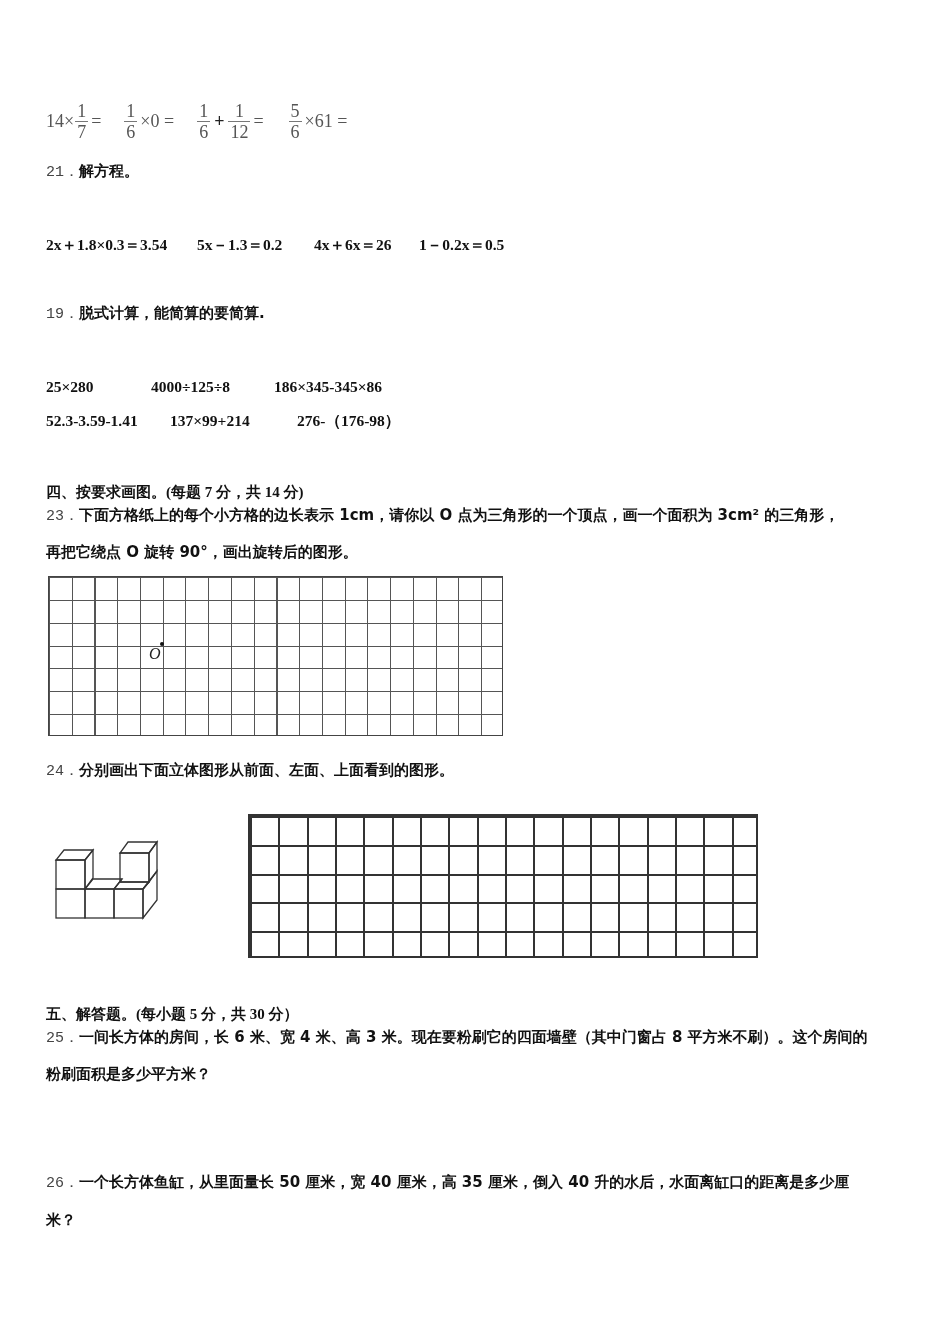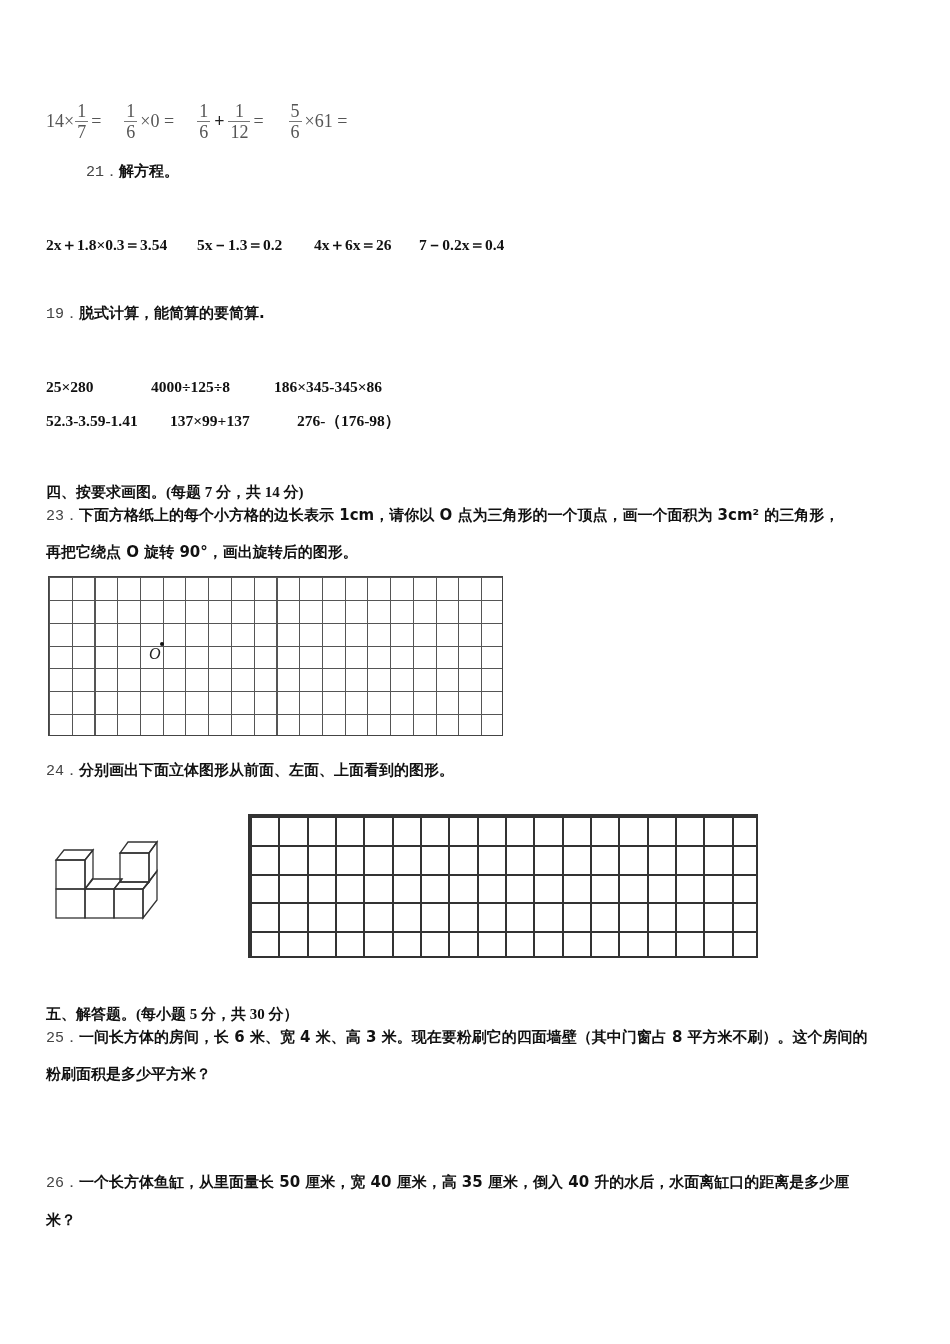"21．解方程。" div.abs { margin-left: 40px -> none }
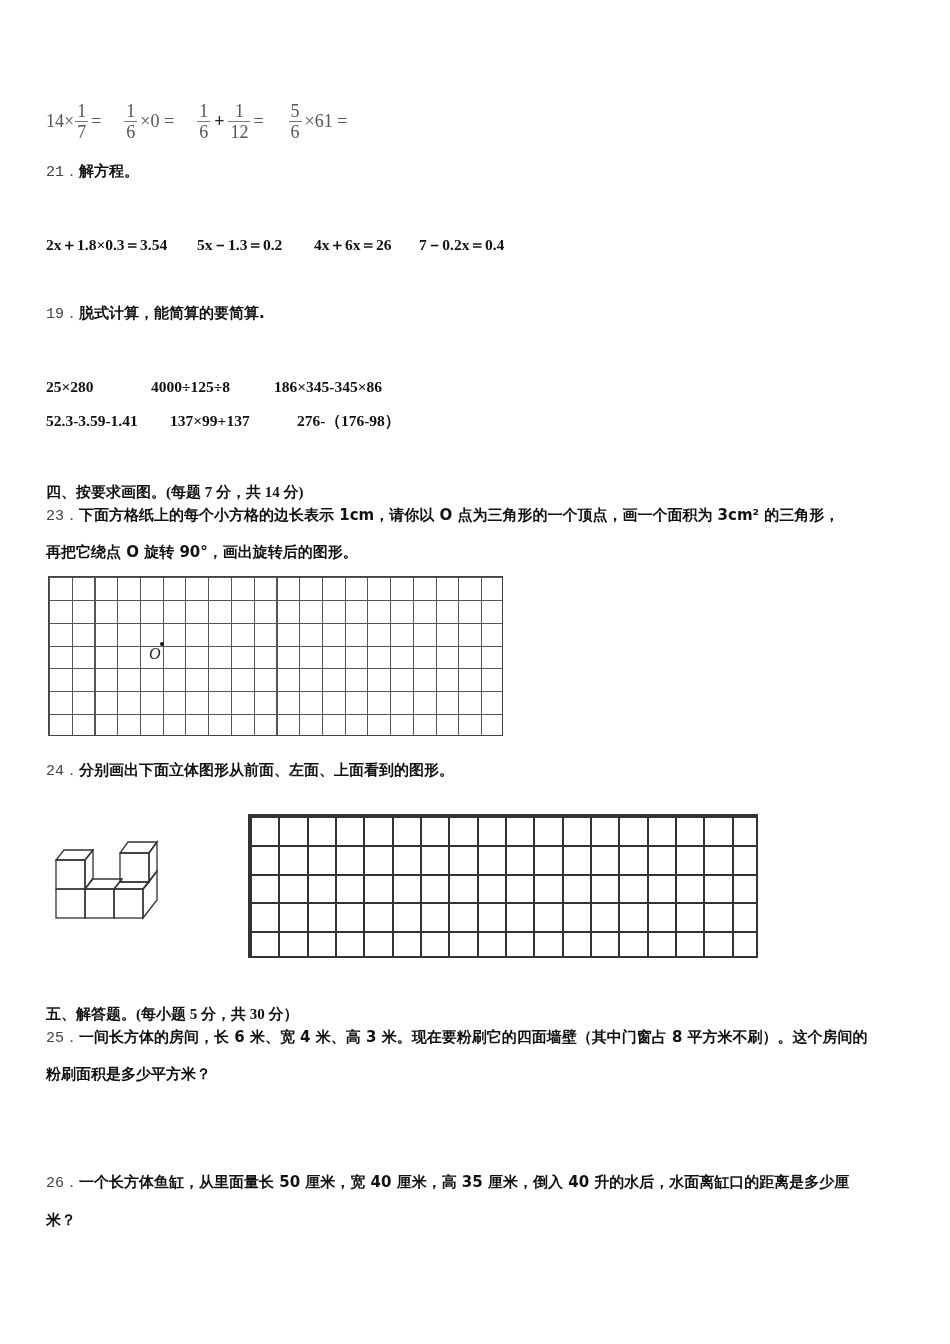"7－0.2x＝0.4" div.abs { text: 7－0.2x＝0.4 -> 1－0.2x＝0.5 }
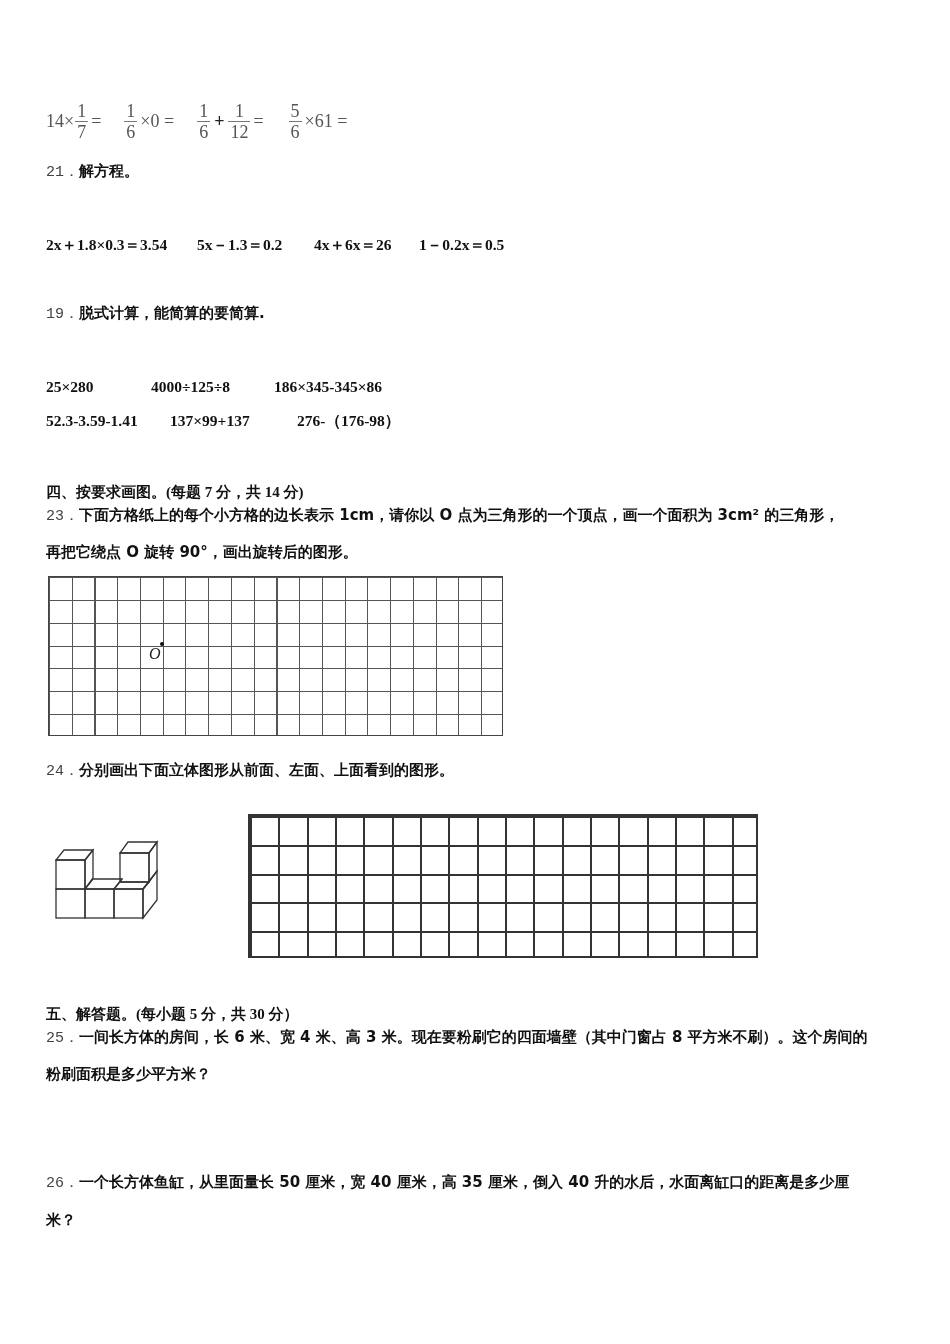"137×99+137" div.abs { text: 99+137 -> 99+214 }
